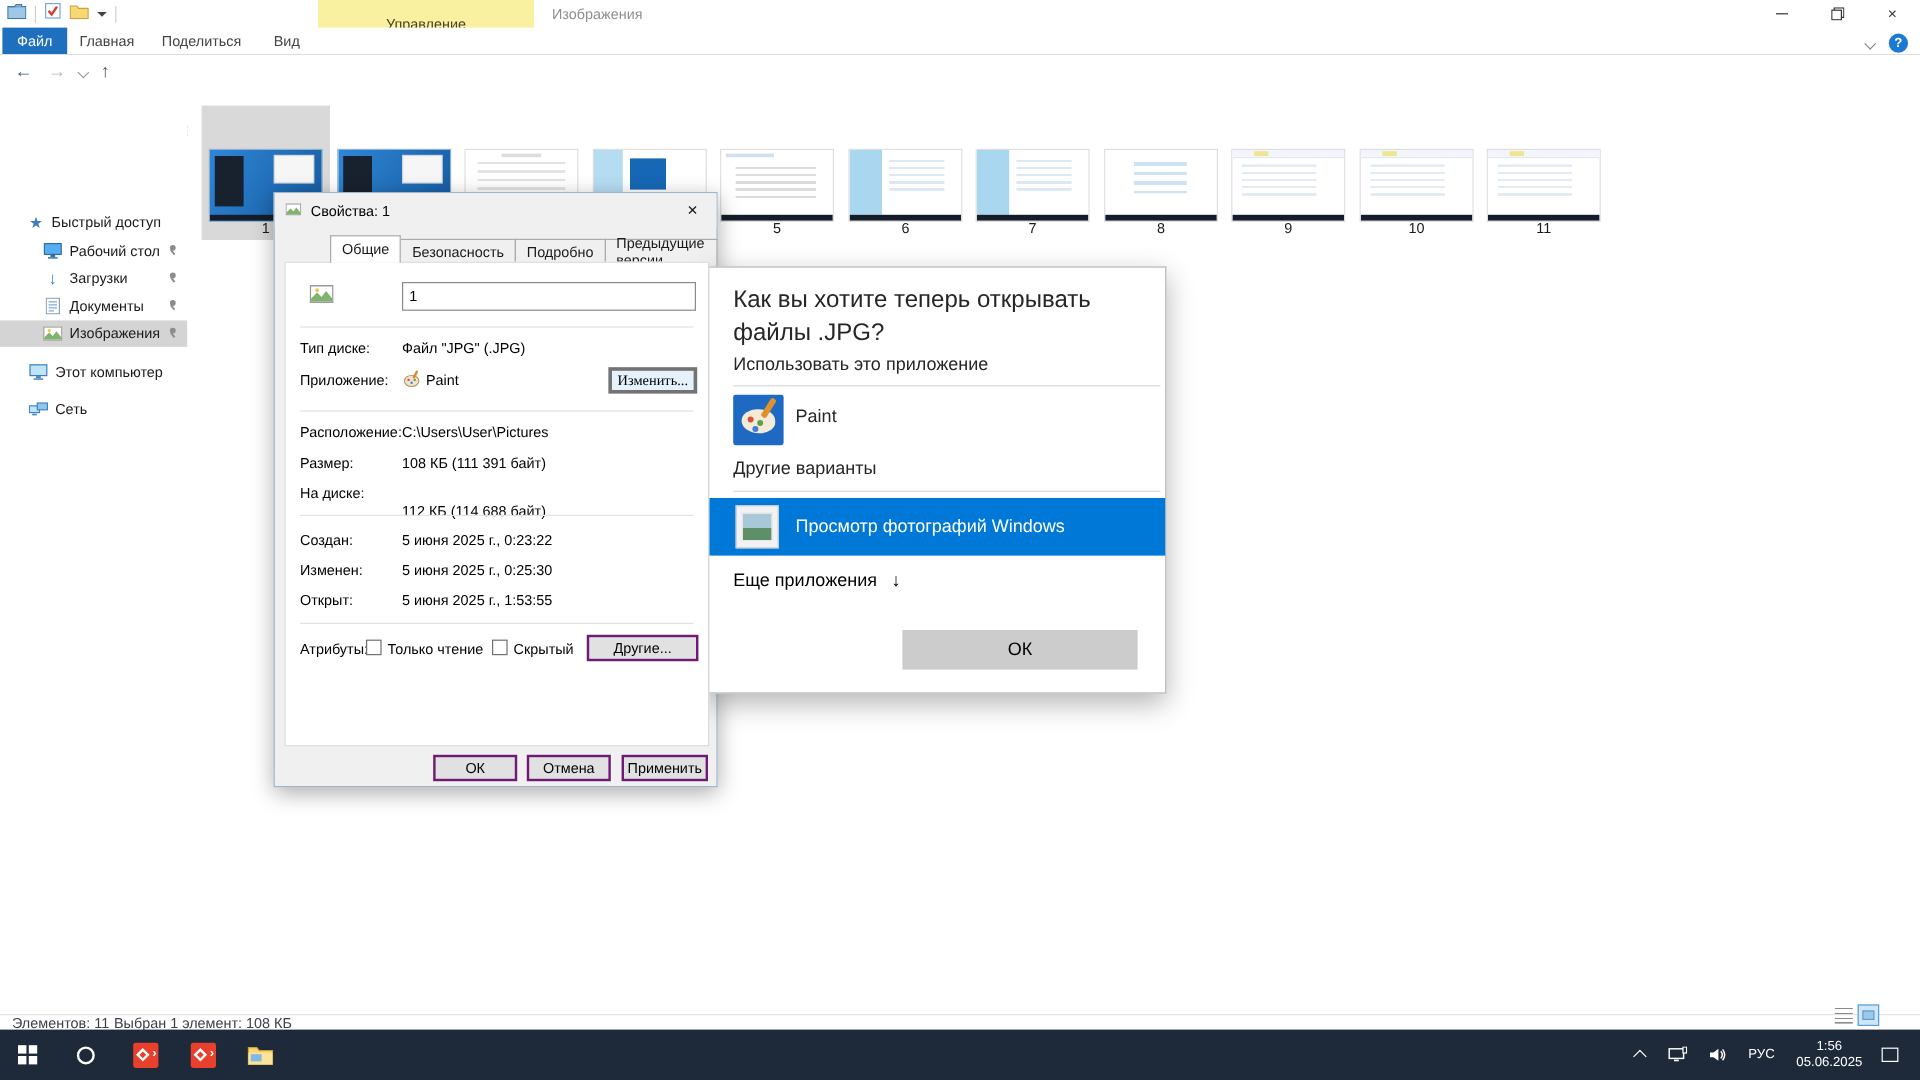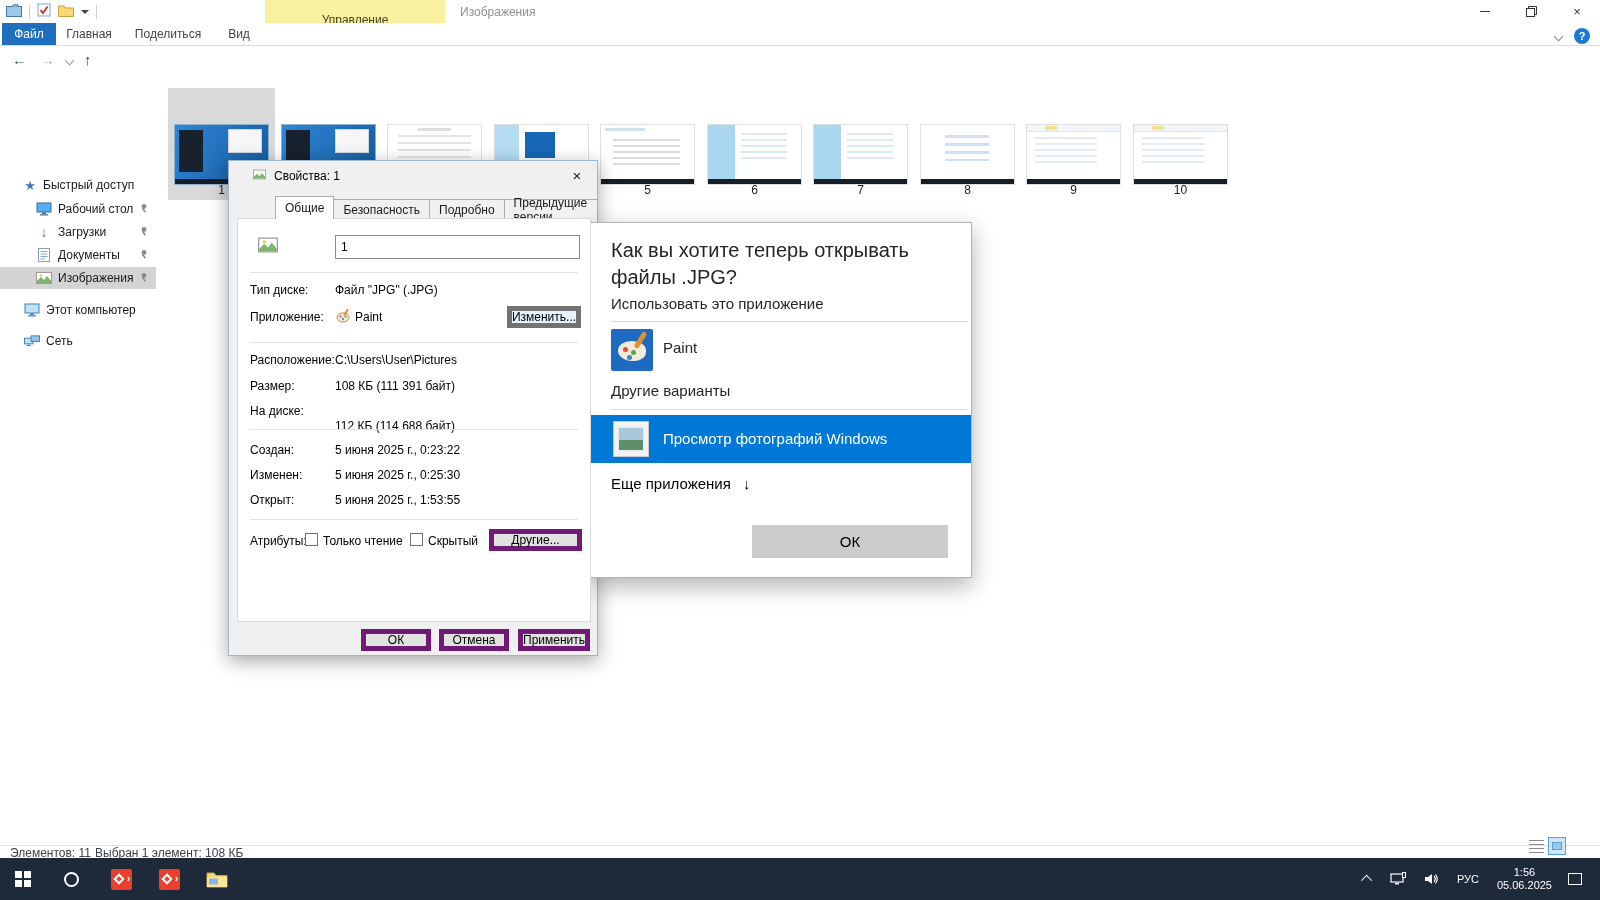"Свойства: 1" .ptitle { padding-left: 24px -> 9px }
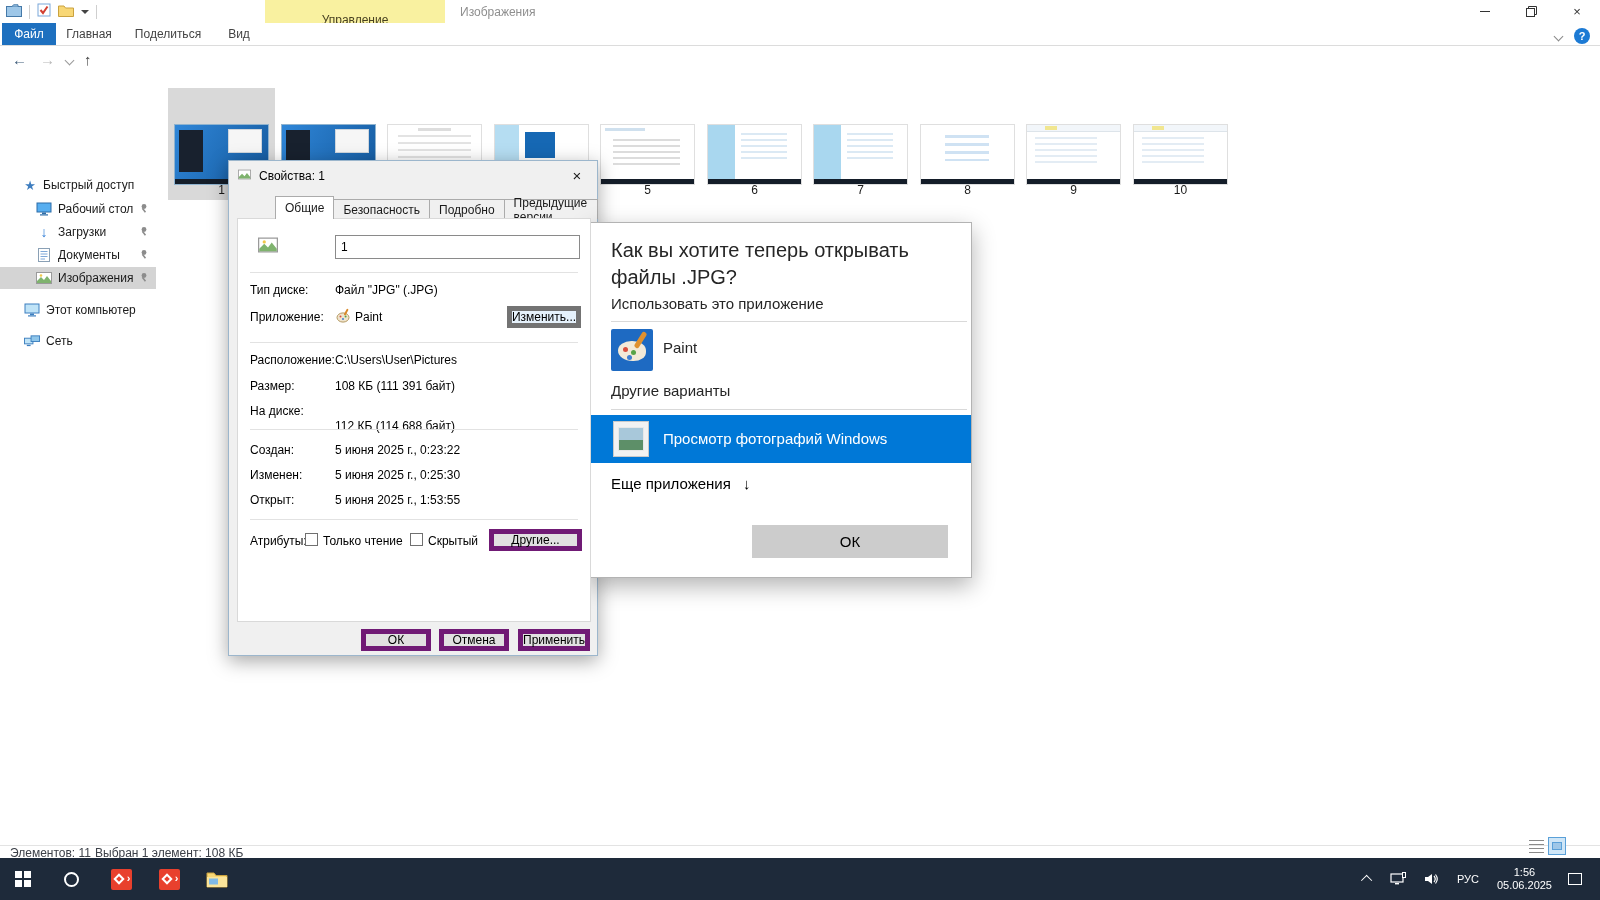"11" div.cell { html: none -> <div> <div> <i></i> <i></i> <i></i> <i></i> </div> <div>11</div> </div> }
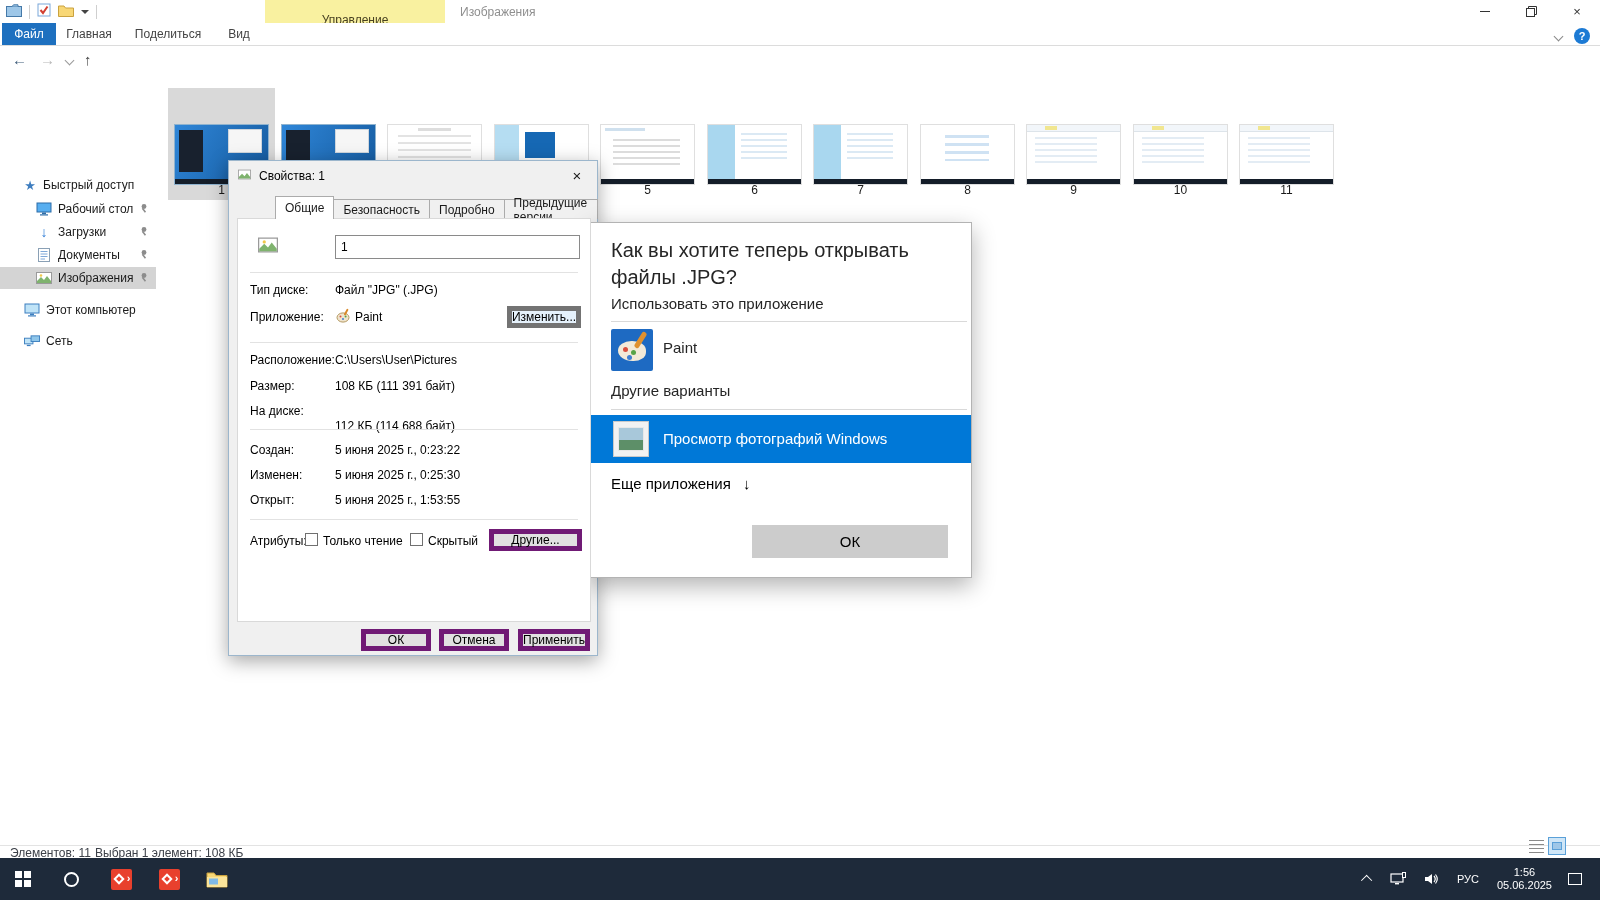"Изменить..." .btn.focusblue { border: 5px solid #737373 -> 3px solid #737373; font-family: none -> Liberation Serif, serif }
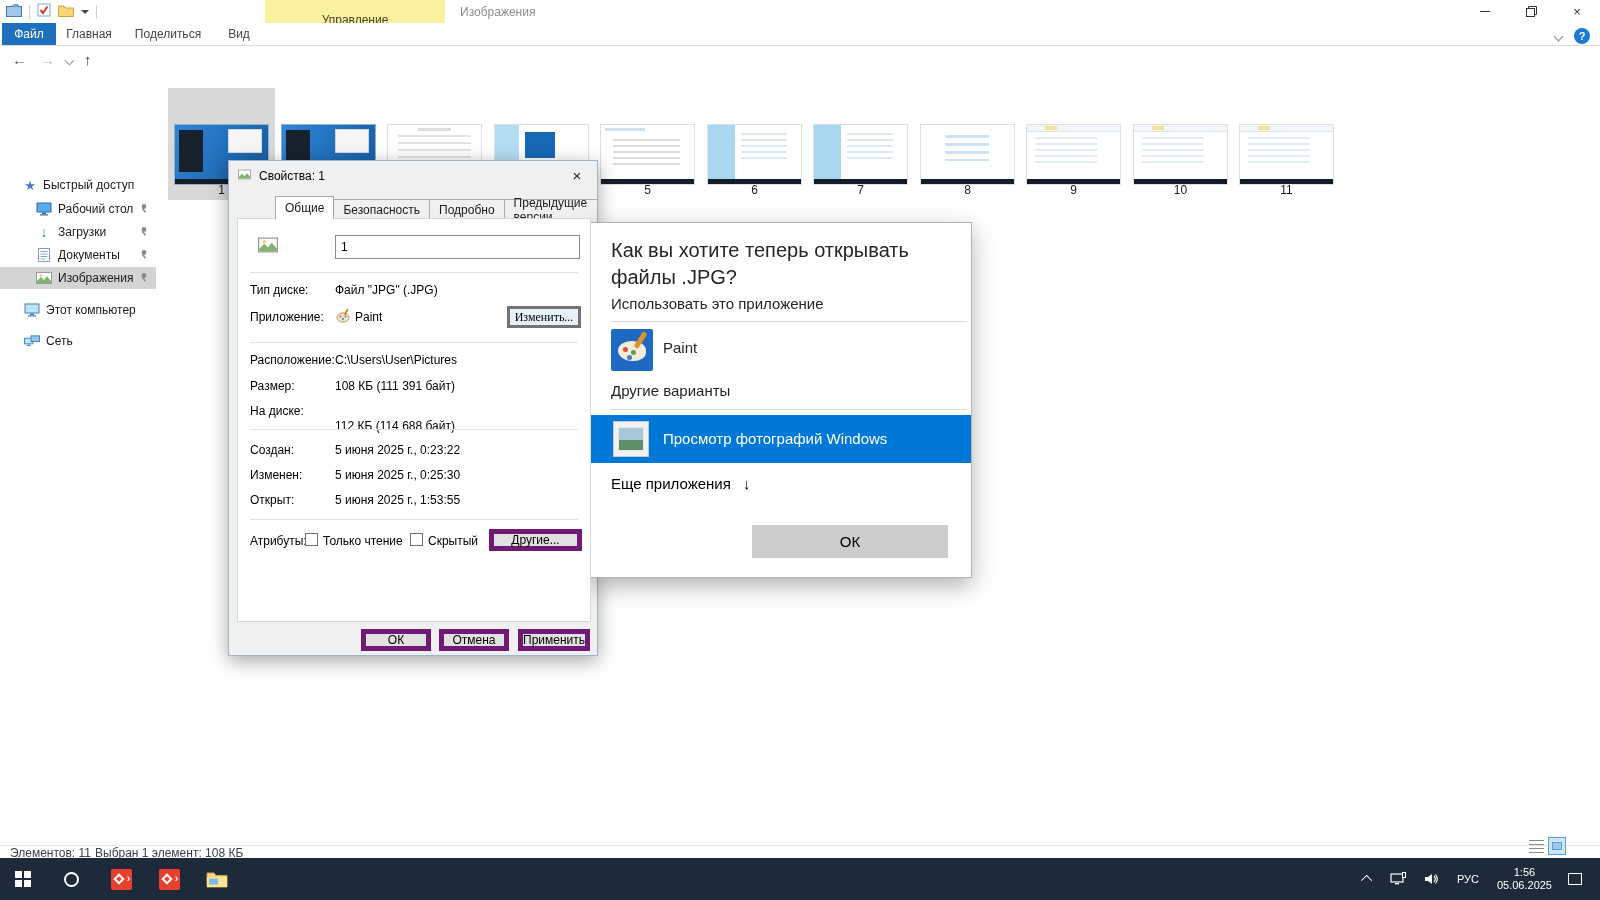"Другие..." .btn { border: 5px solid #701a75 -> 2px solid #701a75 }
